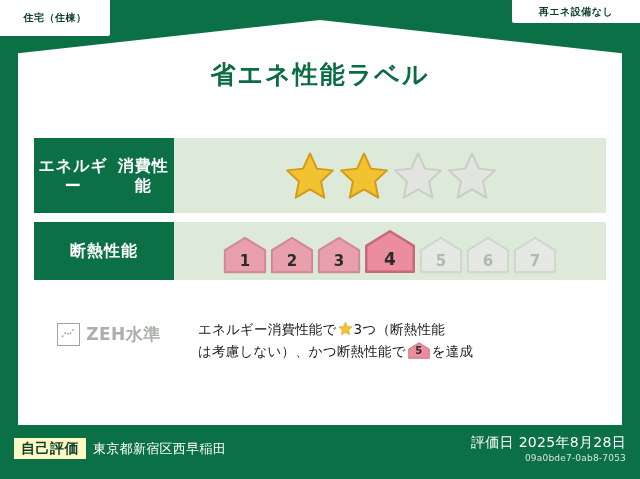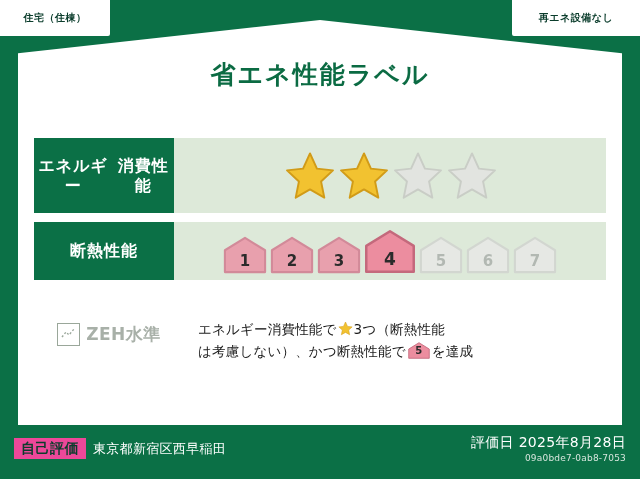"再エネ設備なし" #badge-right { height: 36px -> 23px }
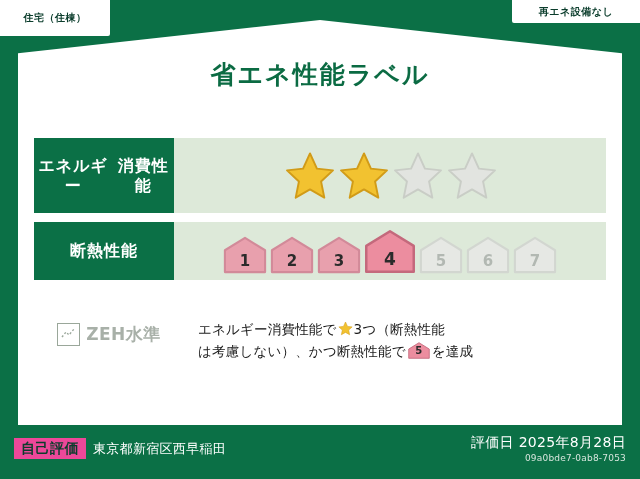"自己評価" #self-eval-badge { background: #ec4899 -> #fef9c3 }
